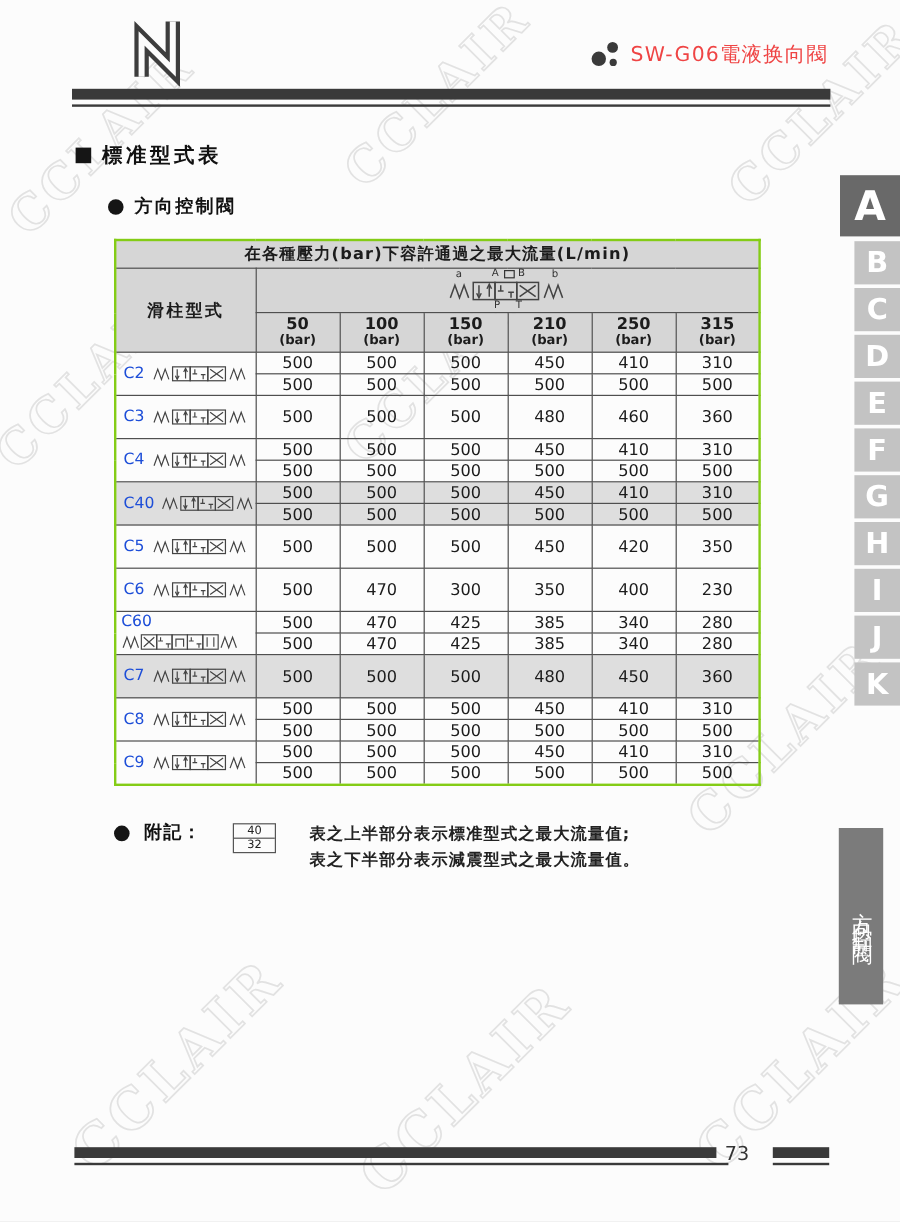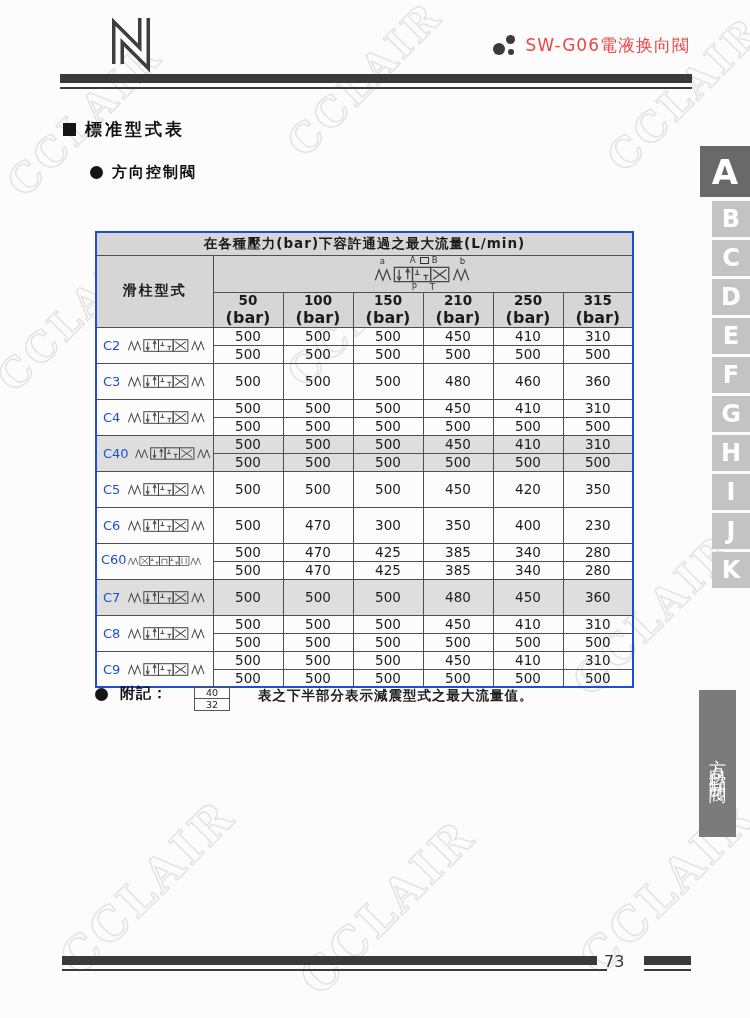"在各種壓力(bar)下容許通過之最大流量(L/min)" table { border: 2px solid #1d4ed8 -> 2px solid #84cc16; margin-top: 32px -> none }
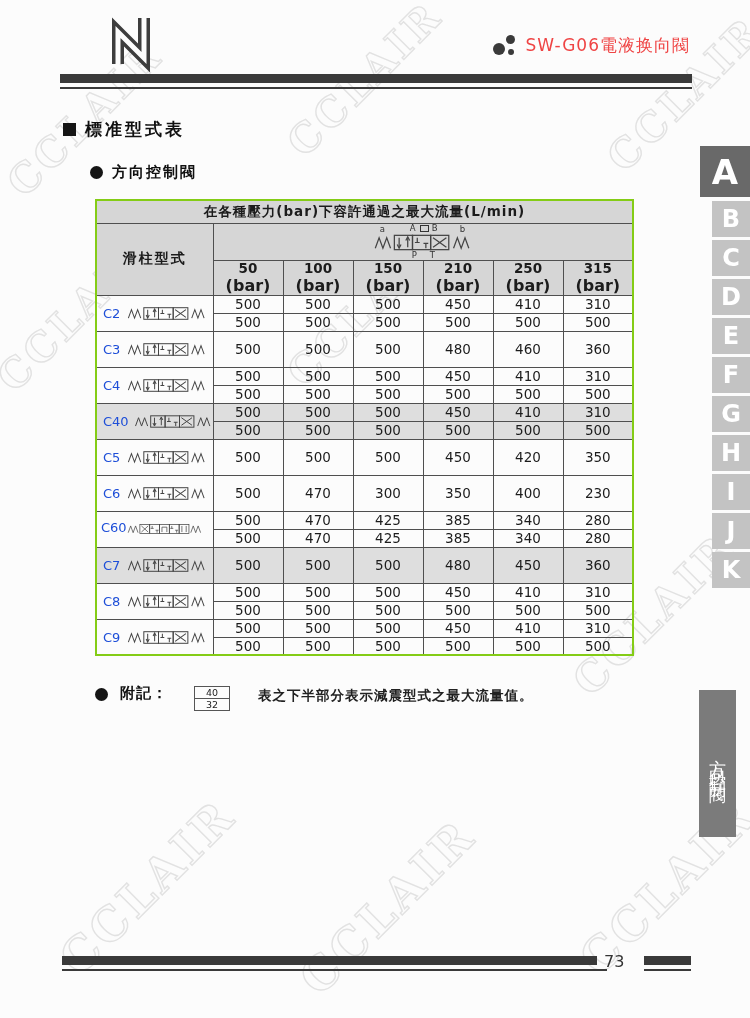"(bar)" .p-cell .pu { font-size: 16px -> 11px }
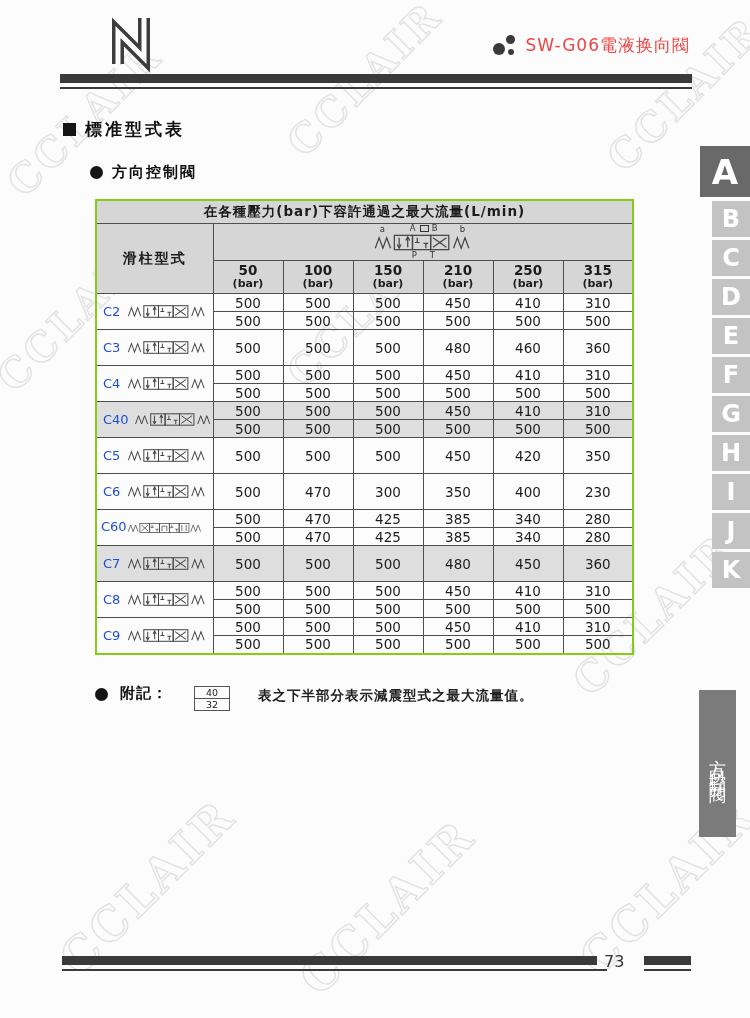"C60" .mcell.stacked { flex-direction: none -> column }
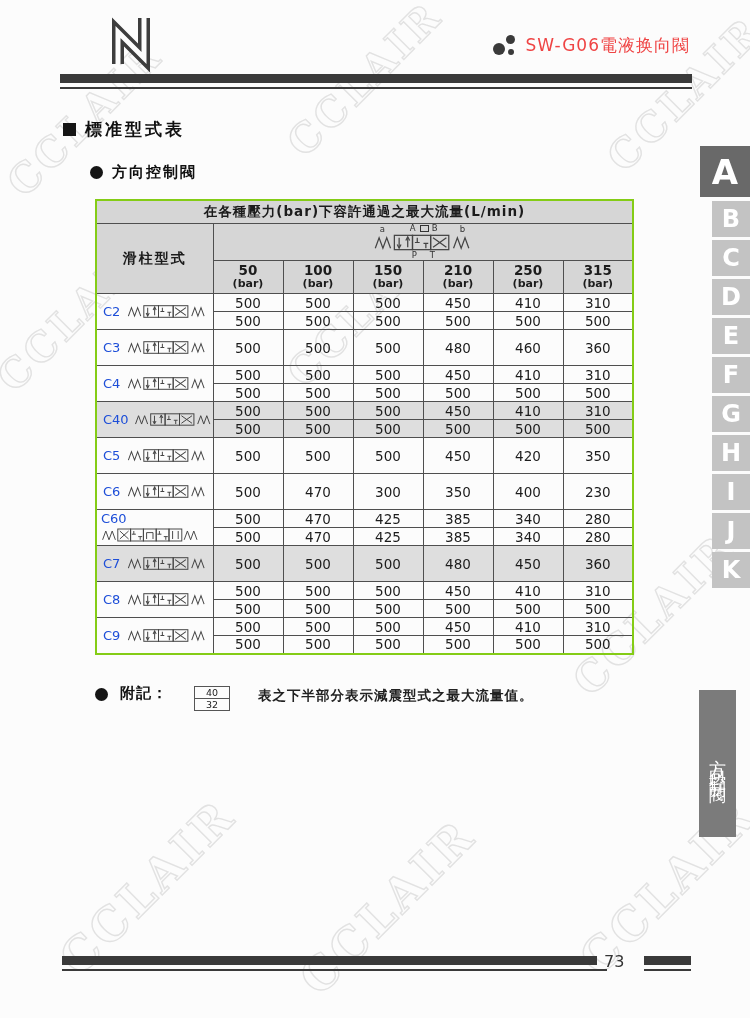"表之上半部分表示標准型式之最大流量值;" div { html: none -> <div>表之上半部分表示標准型式之最大流量值;</div> }
